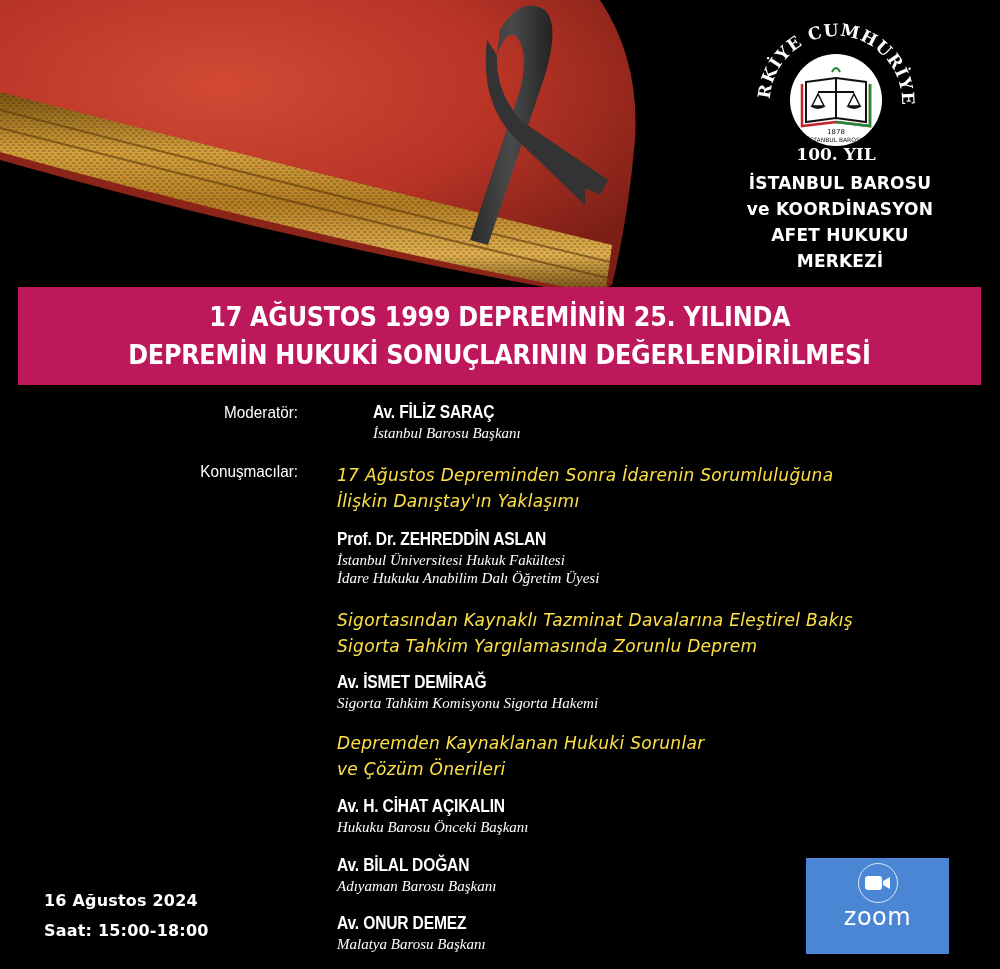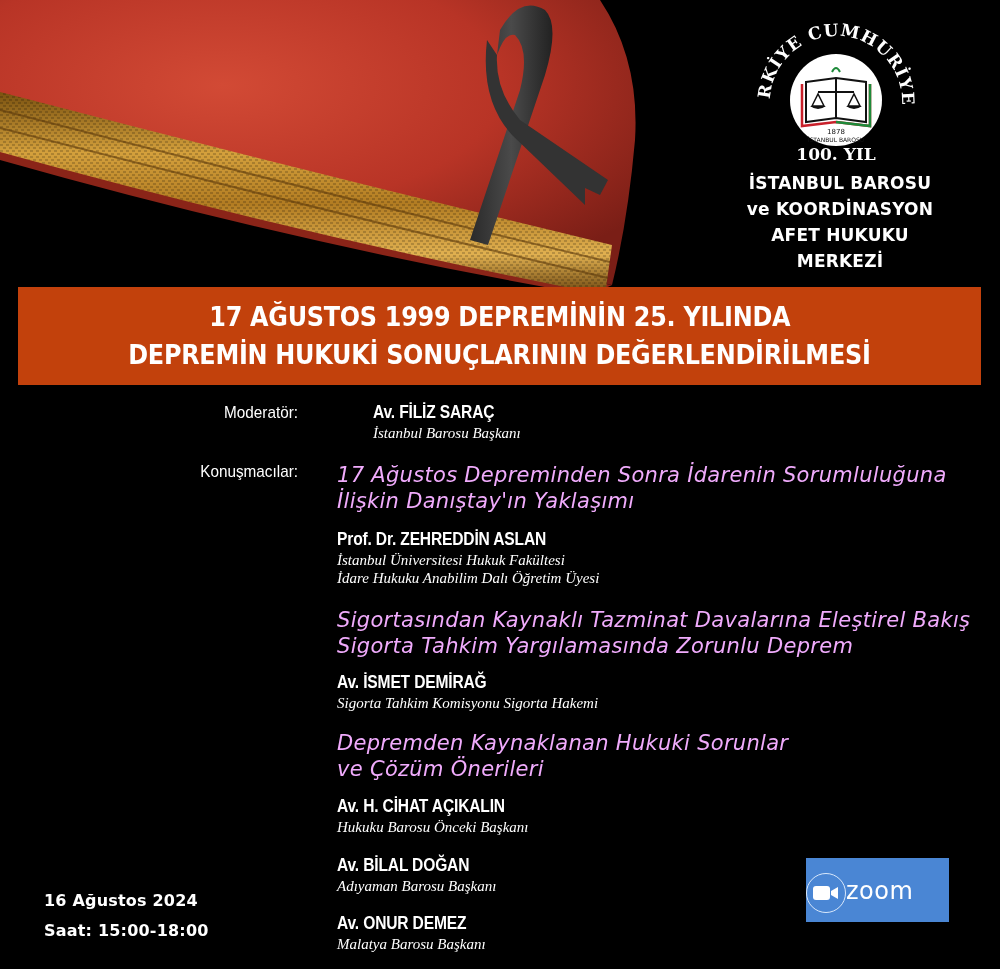"17 AĞUSTOS 1999 DEPREMİNİN 25." .banner { background: #c2410c -> #be185d }
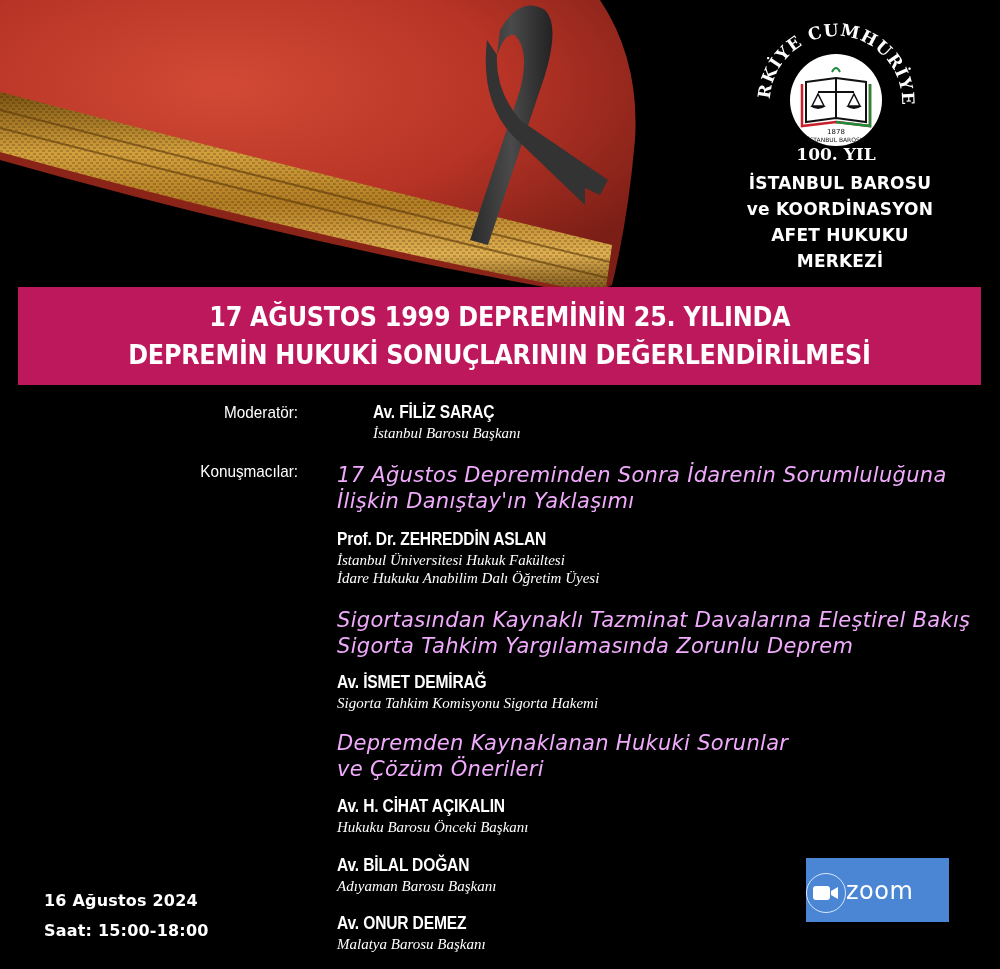"17 Ağustos Depreminden Sonra İdarenin" .topic { color: #f0abfc -> #fde047; font-size: 21px -> 17px }
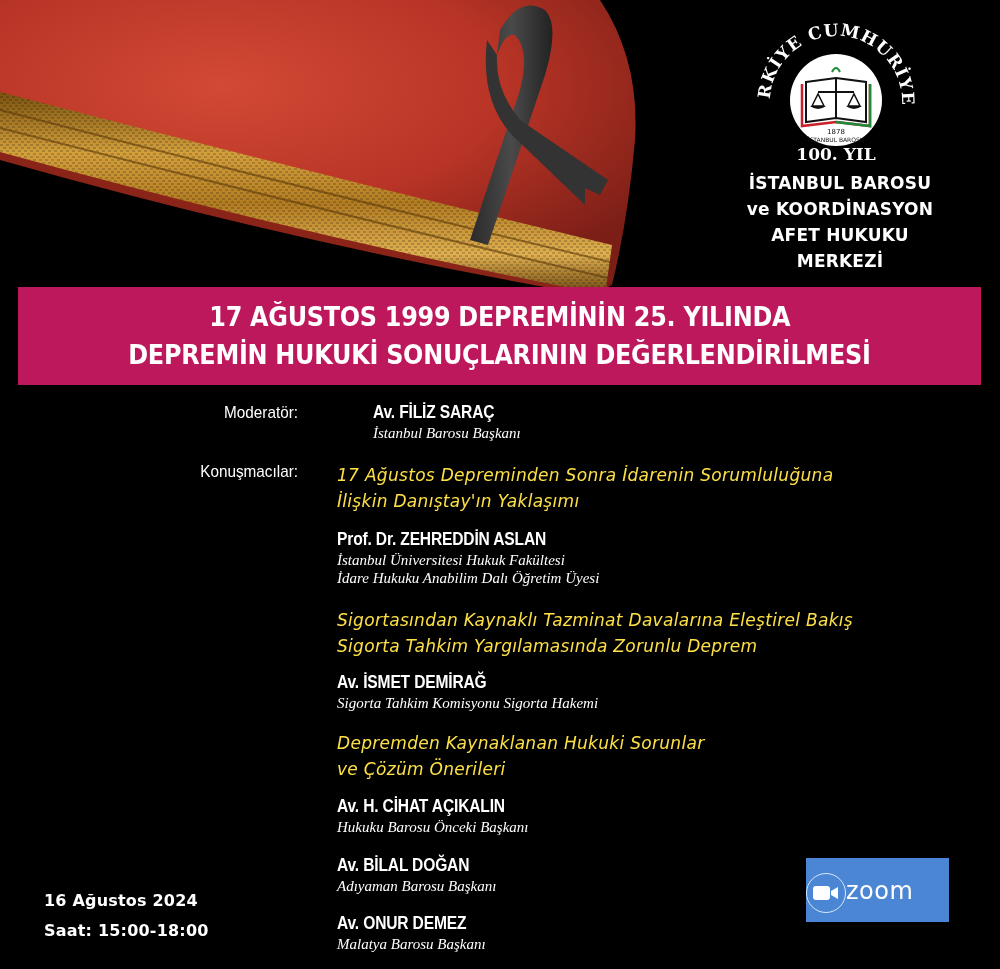"zoom" .zoom-box { flex-direction: row -> column; height: 64px -> 96px }
